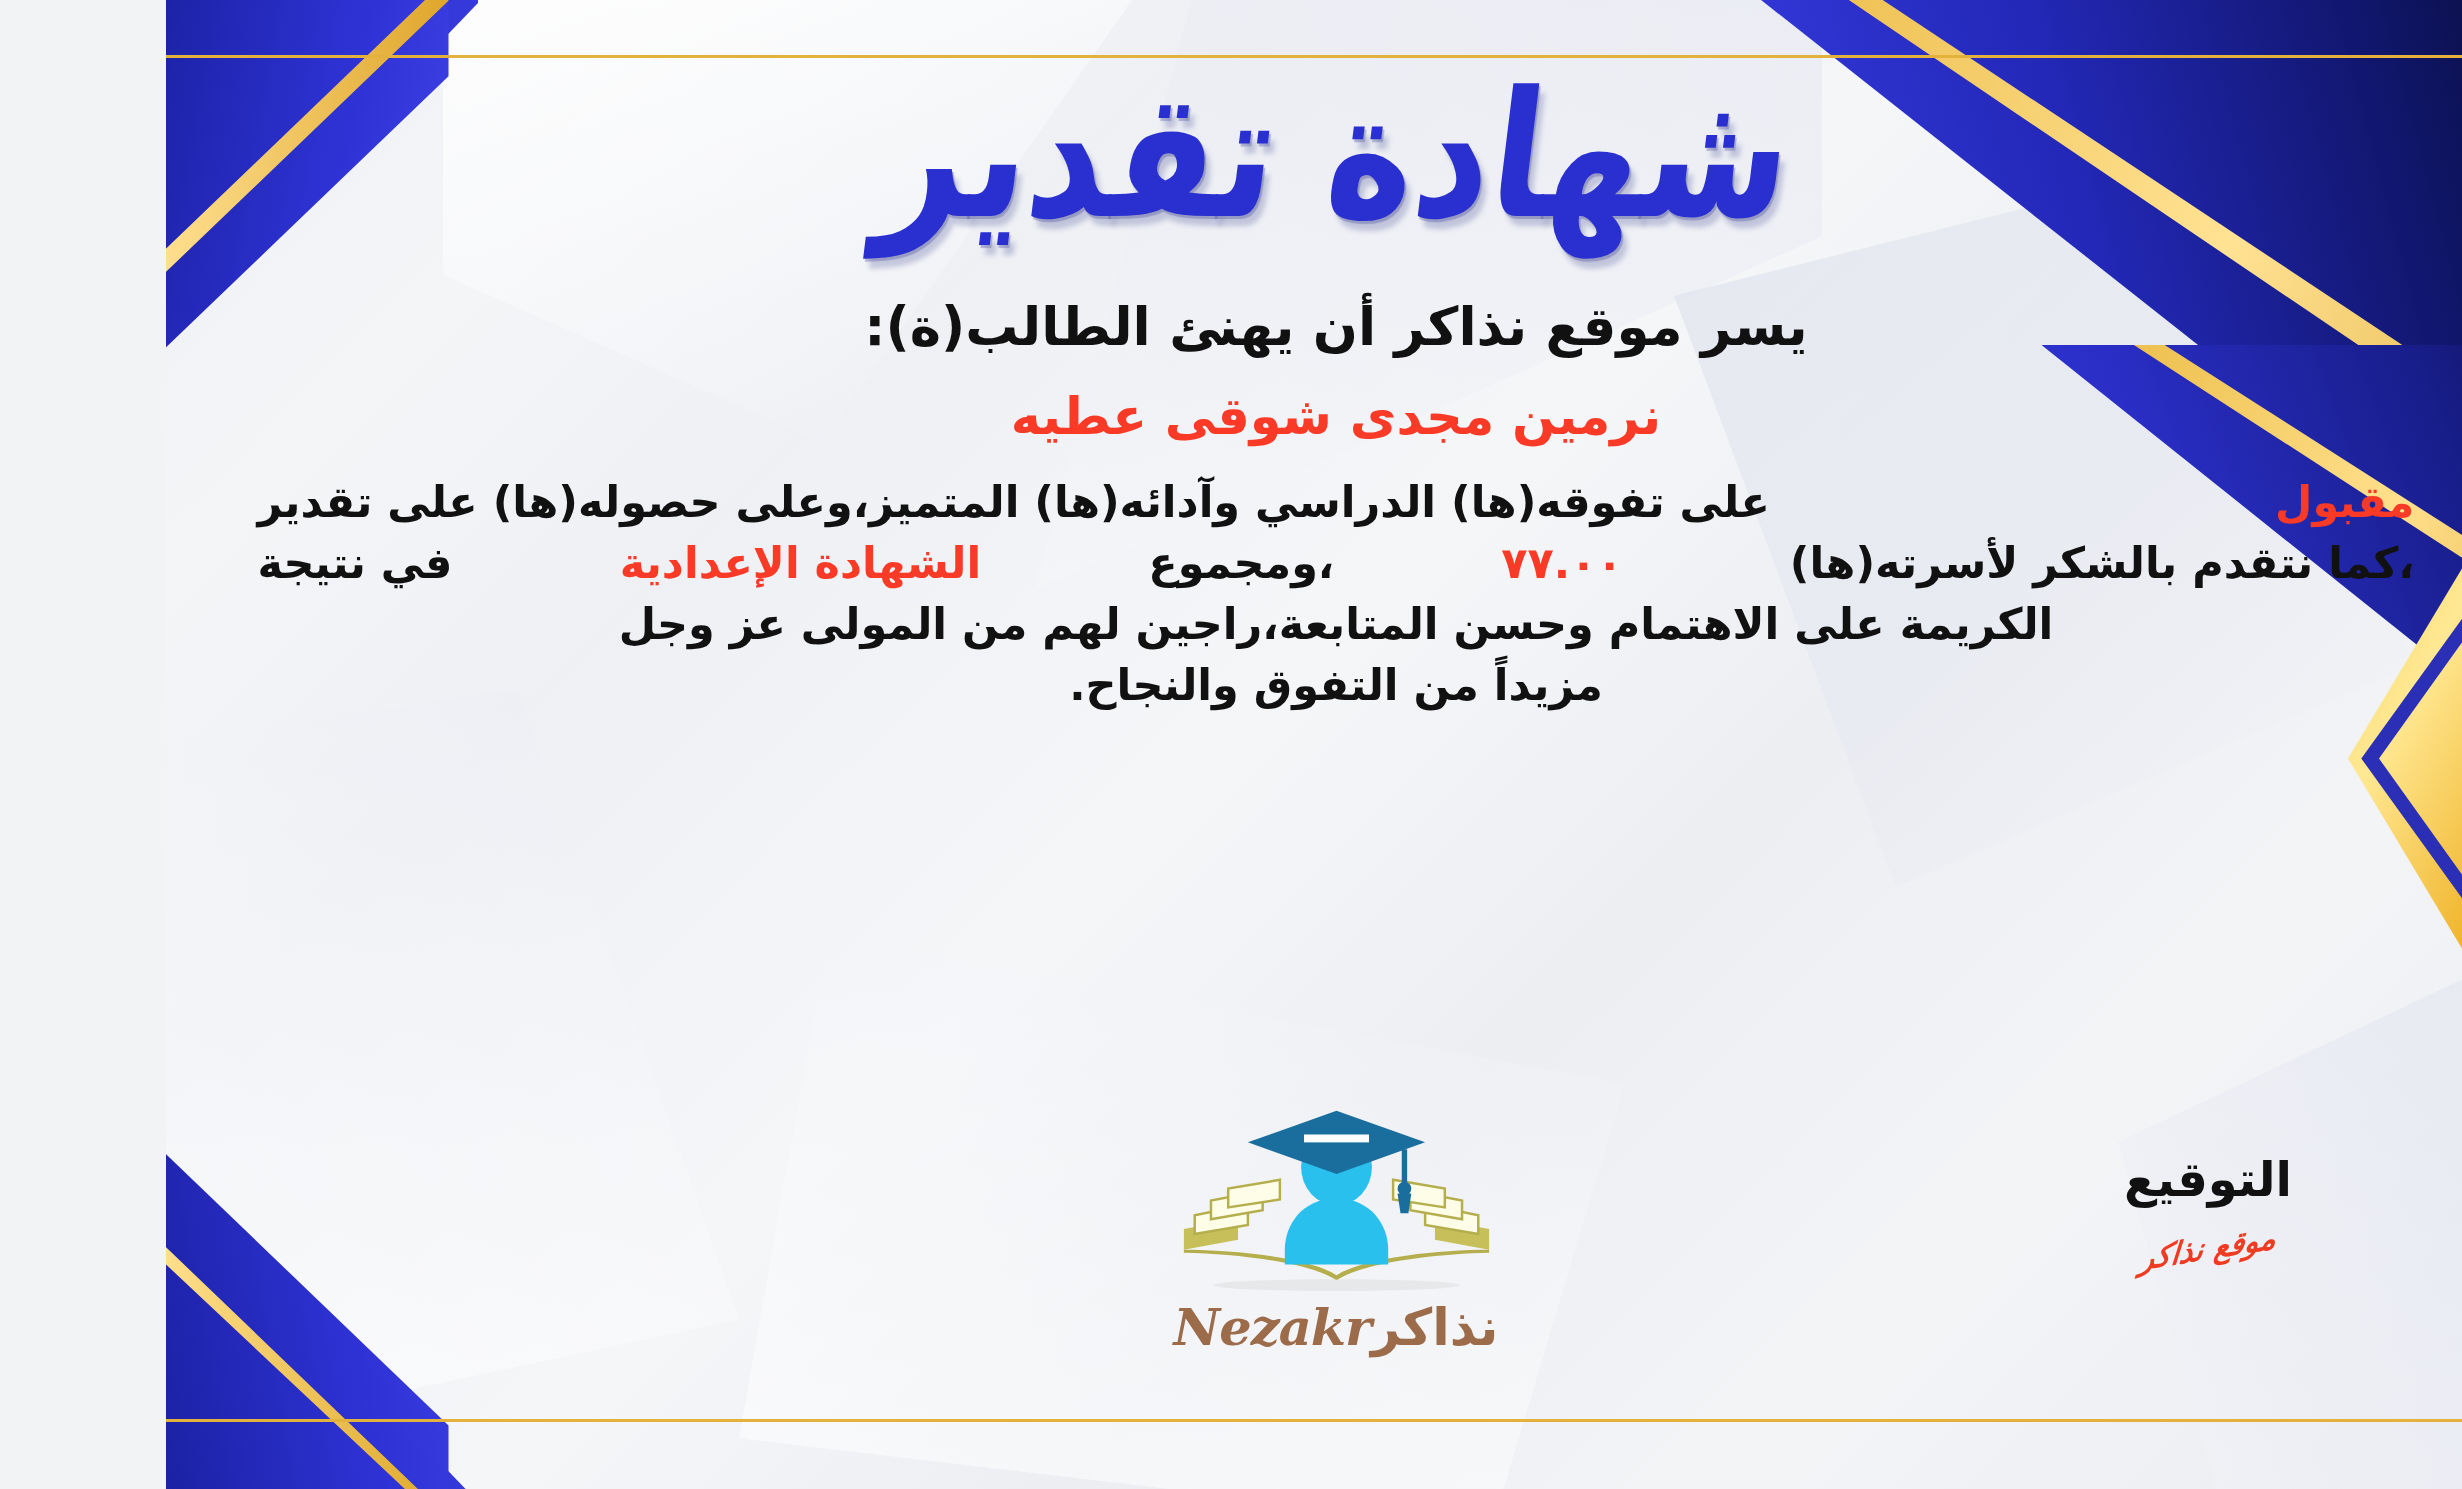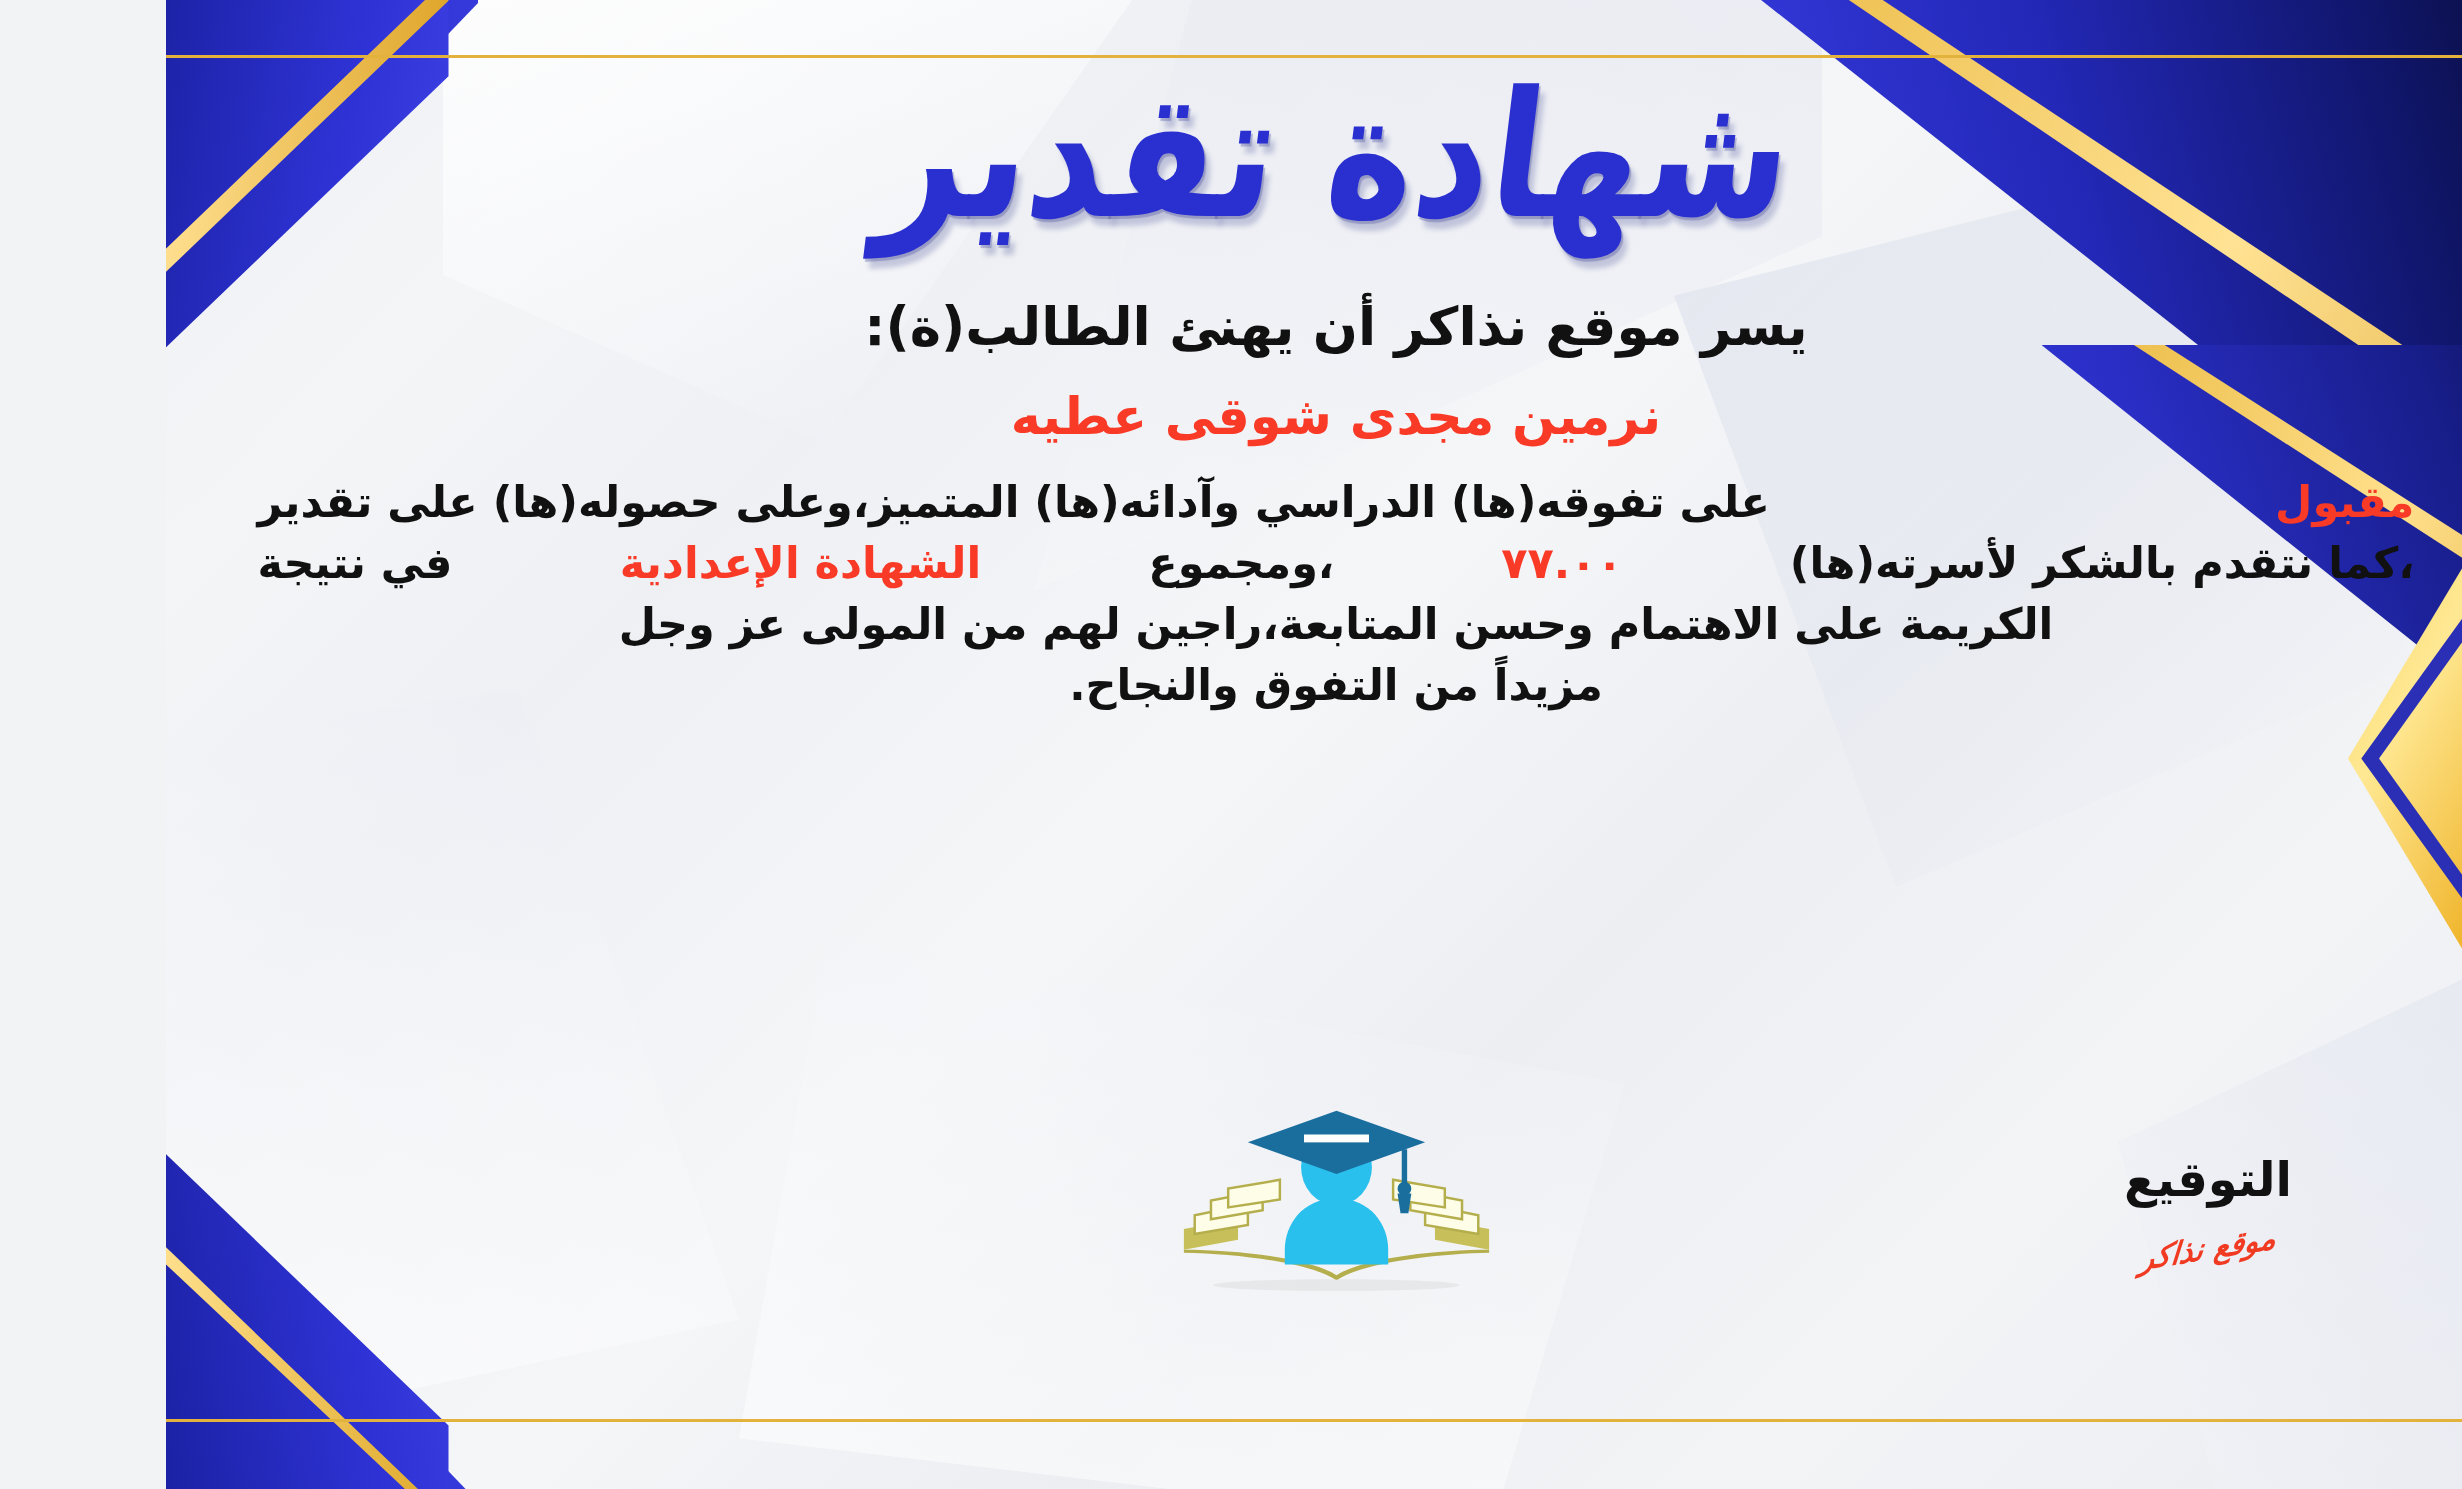"نذاكرNezakr" div { html: none -> <div> <span>نذاكر</span><span>Nezakr</span> </div> }
